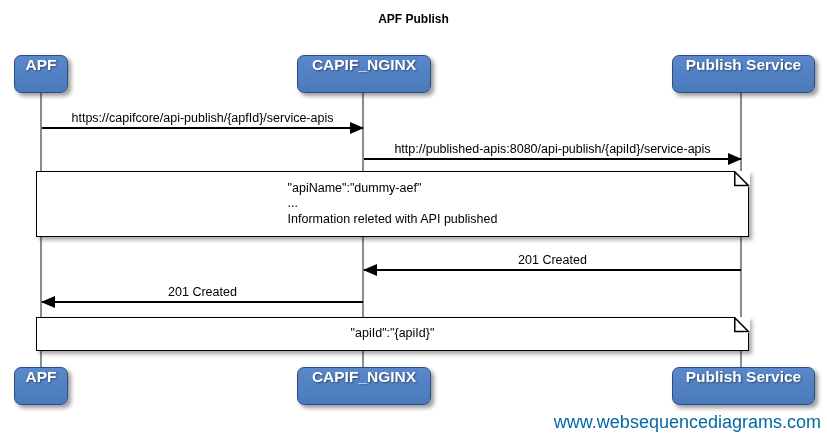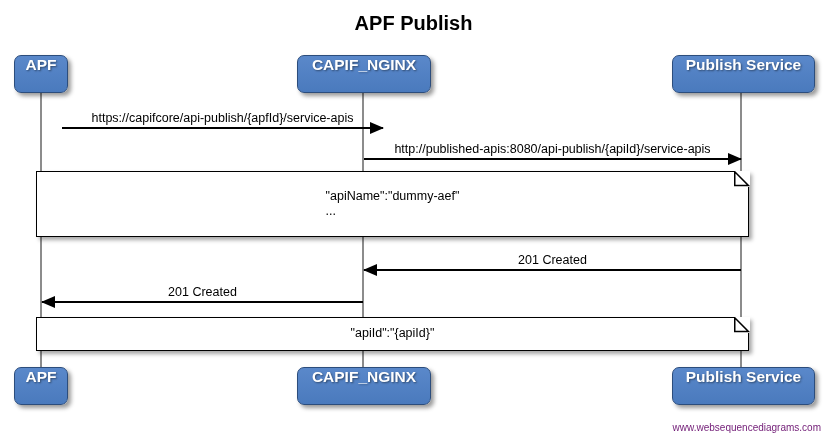"APF Publish" .diagram-title { font-size: 20px -> 12px }
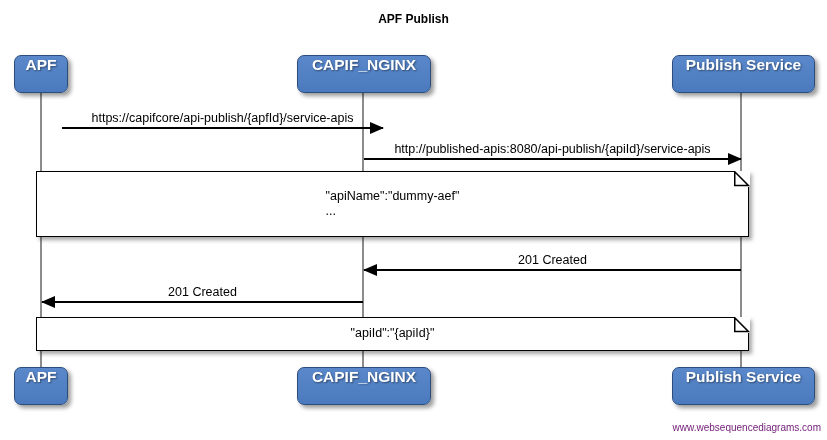"https://capifcore/api-publish/{apfId}/se" div.message { margin-left: 20px -> none }
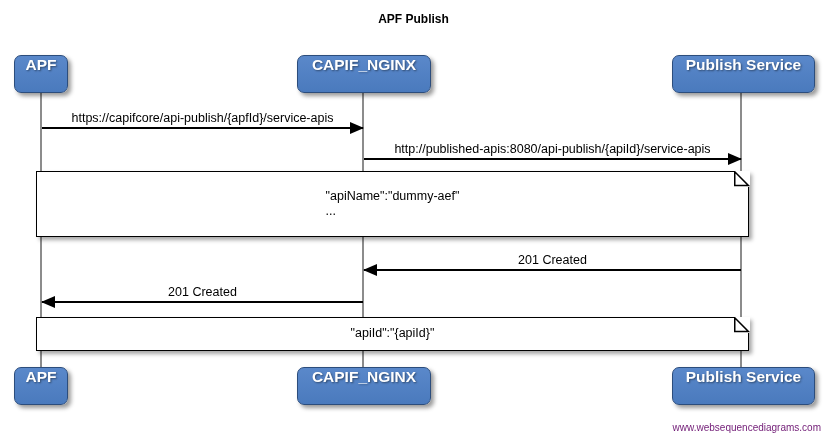"Information releted with API published" div { html: none -> <div>Information releted with API published</div> }
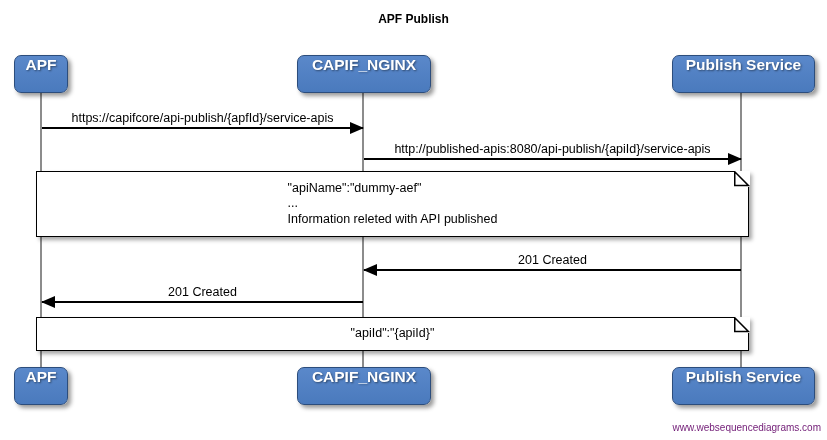"www.websequencediagrams.com" .watermark { color: #701a75 -> #0369a1; font-size: 10px -> 18px }
